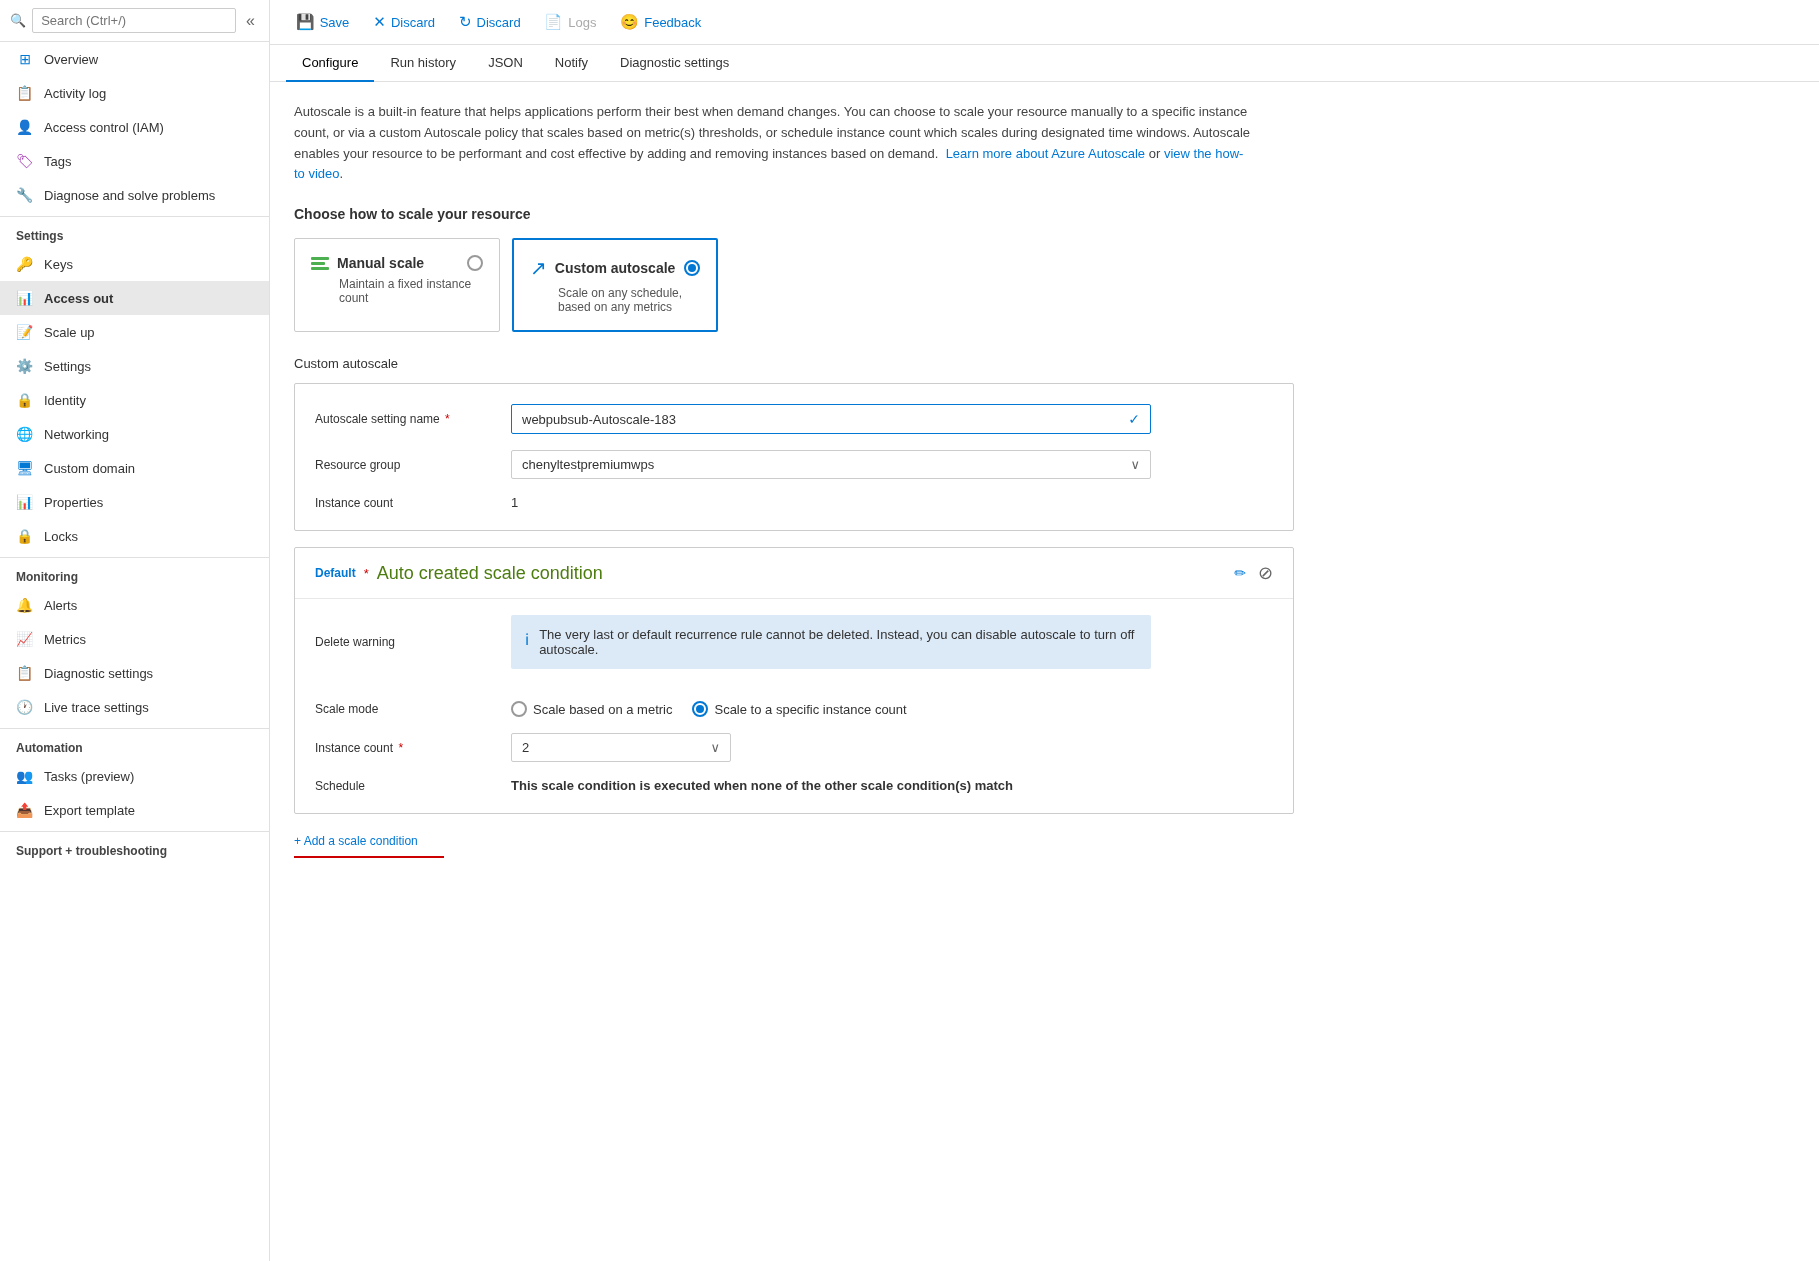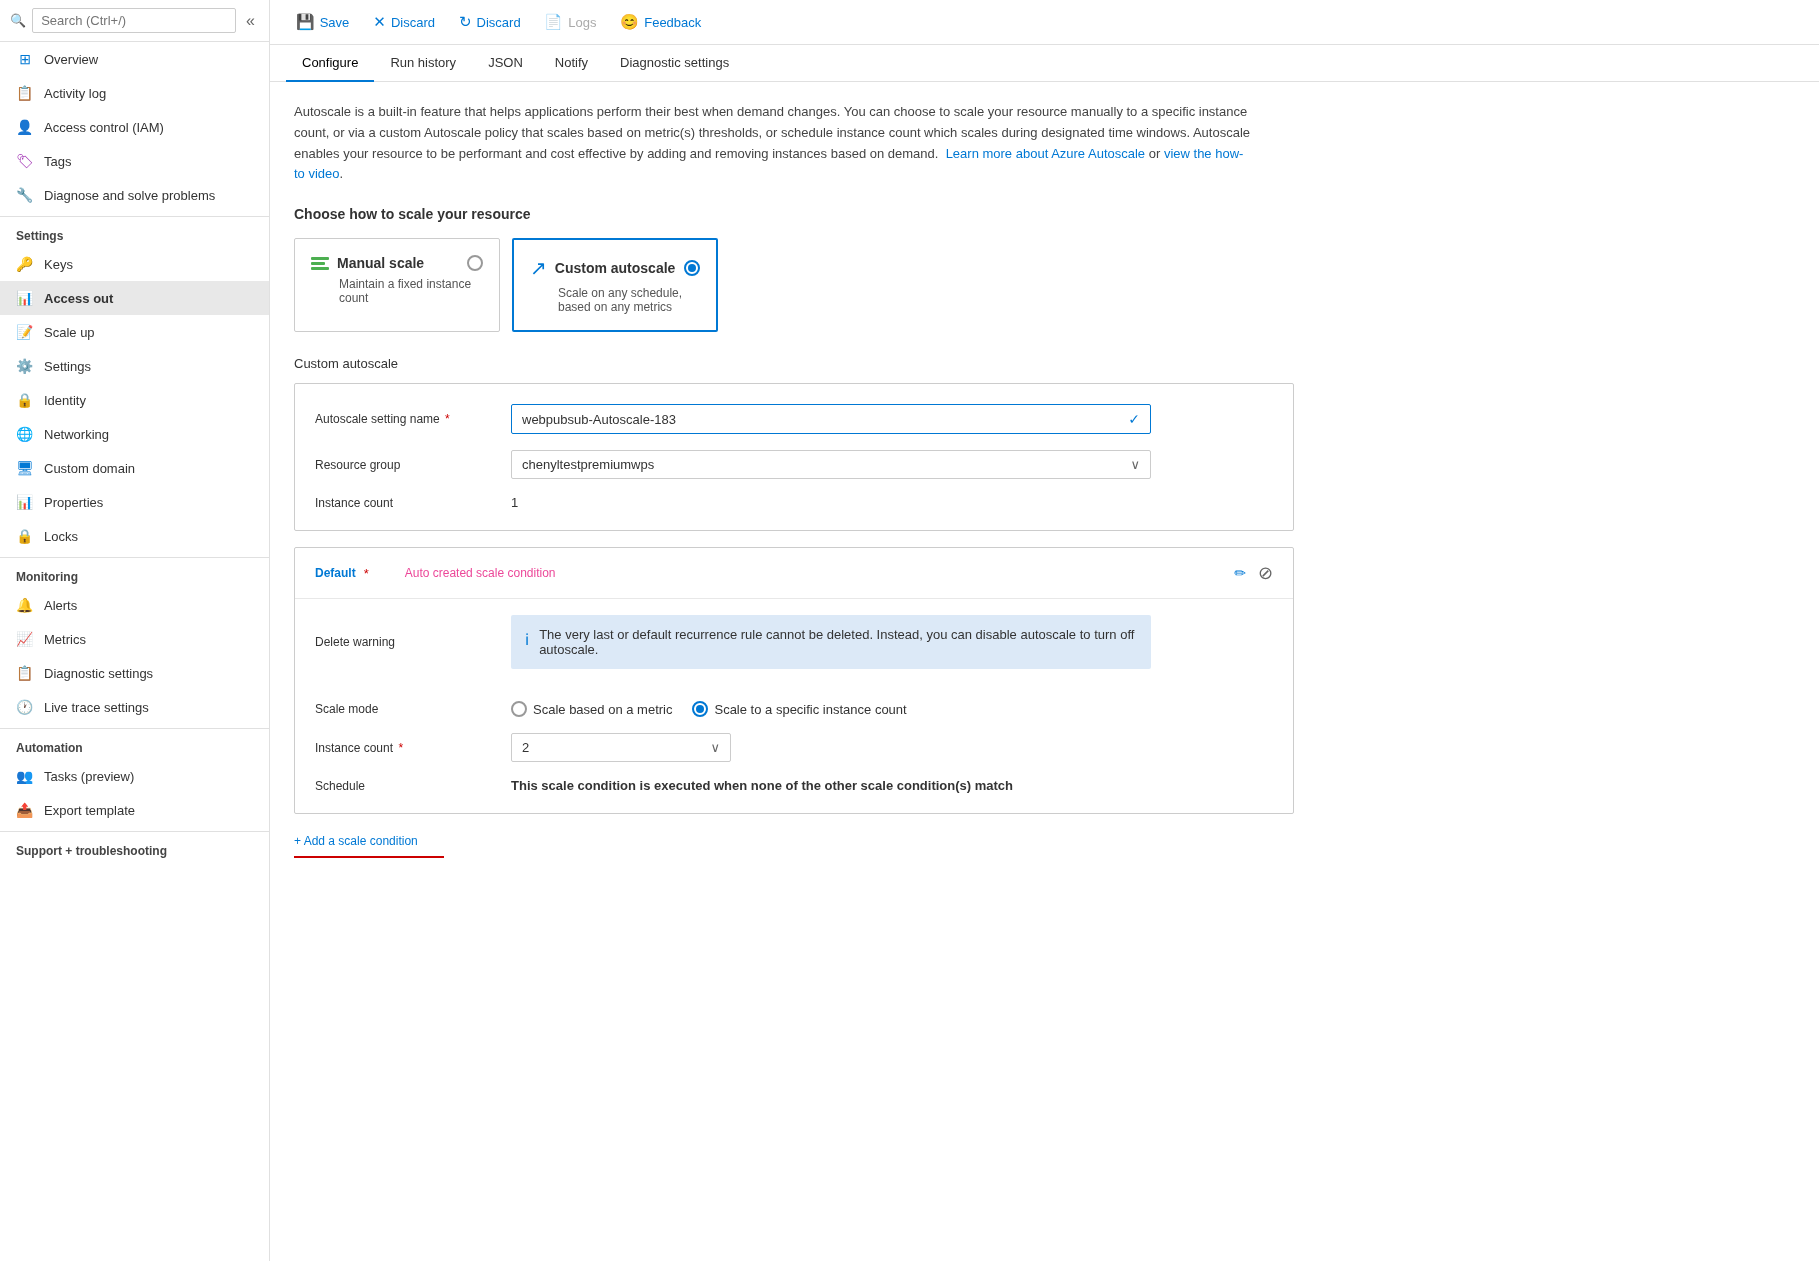"Auto created scale condition" .condition-title { color: #ec4899 -> #4d7c0f; font-size: 12px -> 18px; margin-left: 28px -> none }
